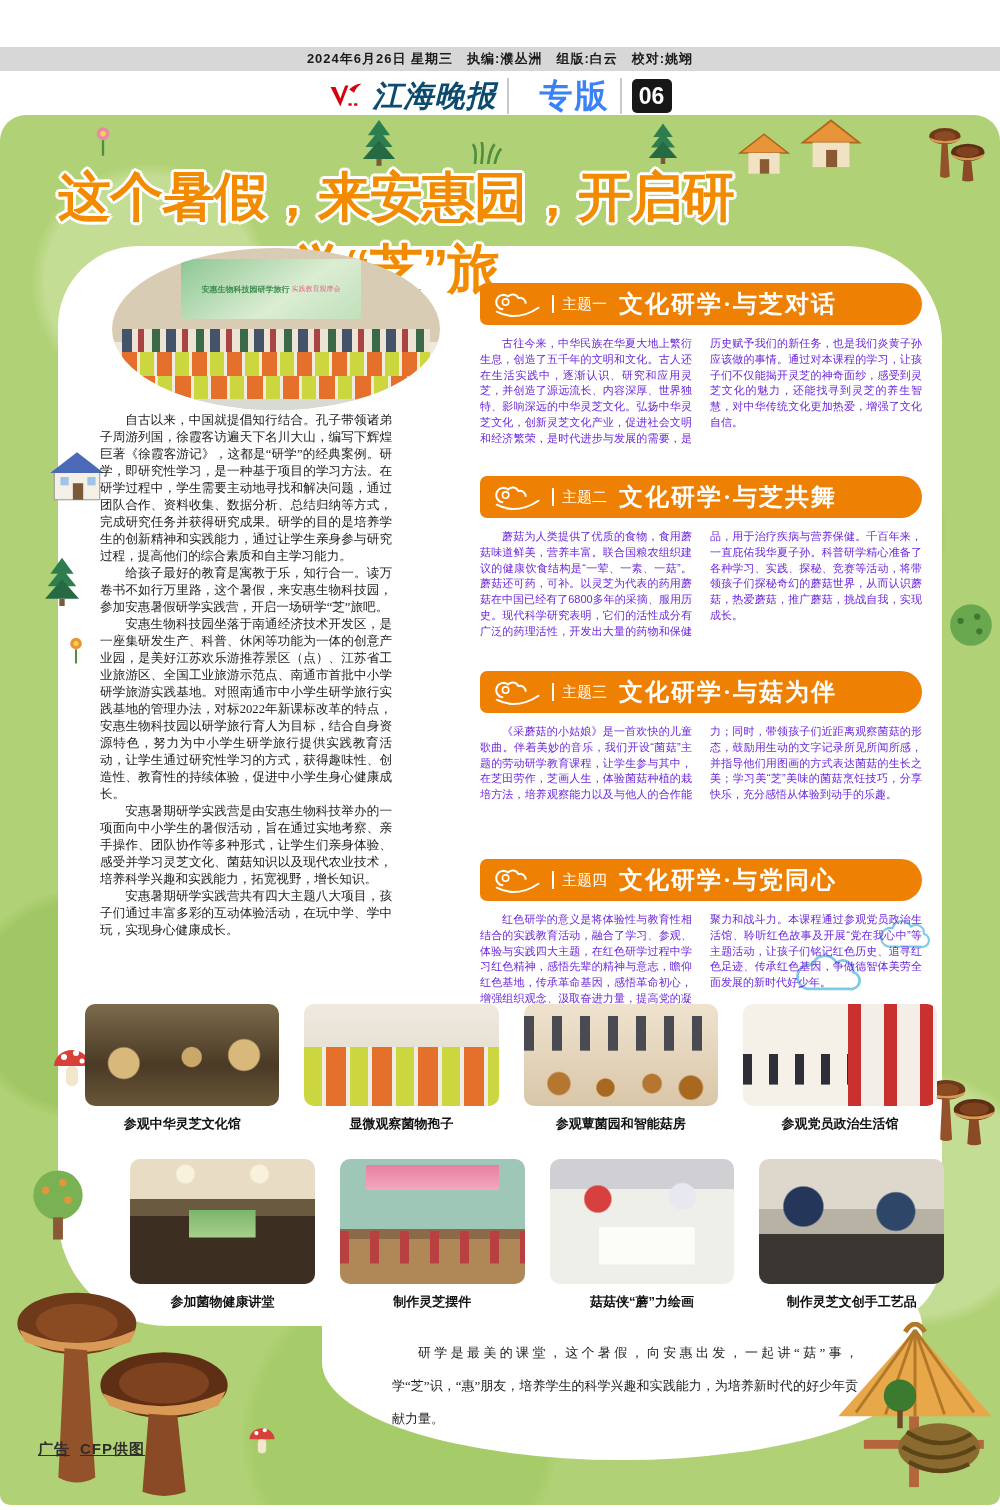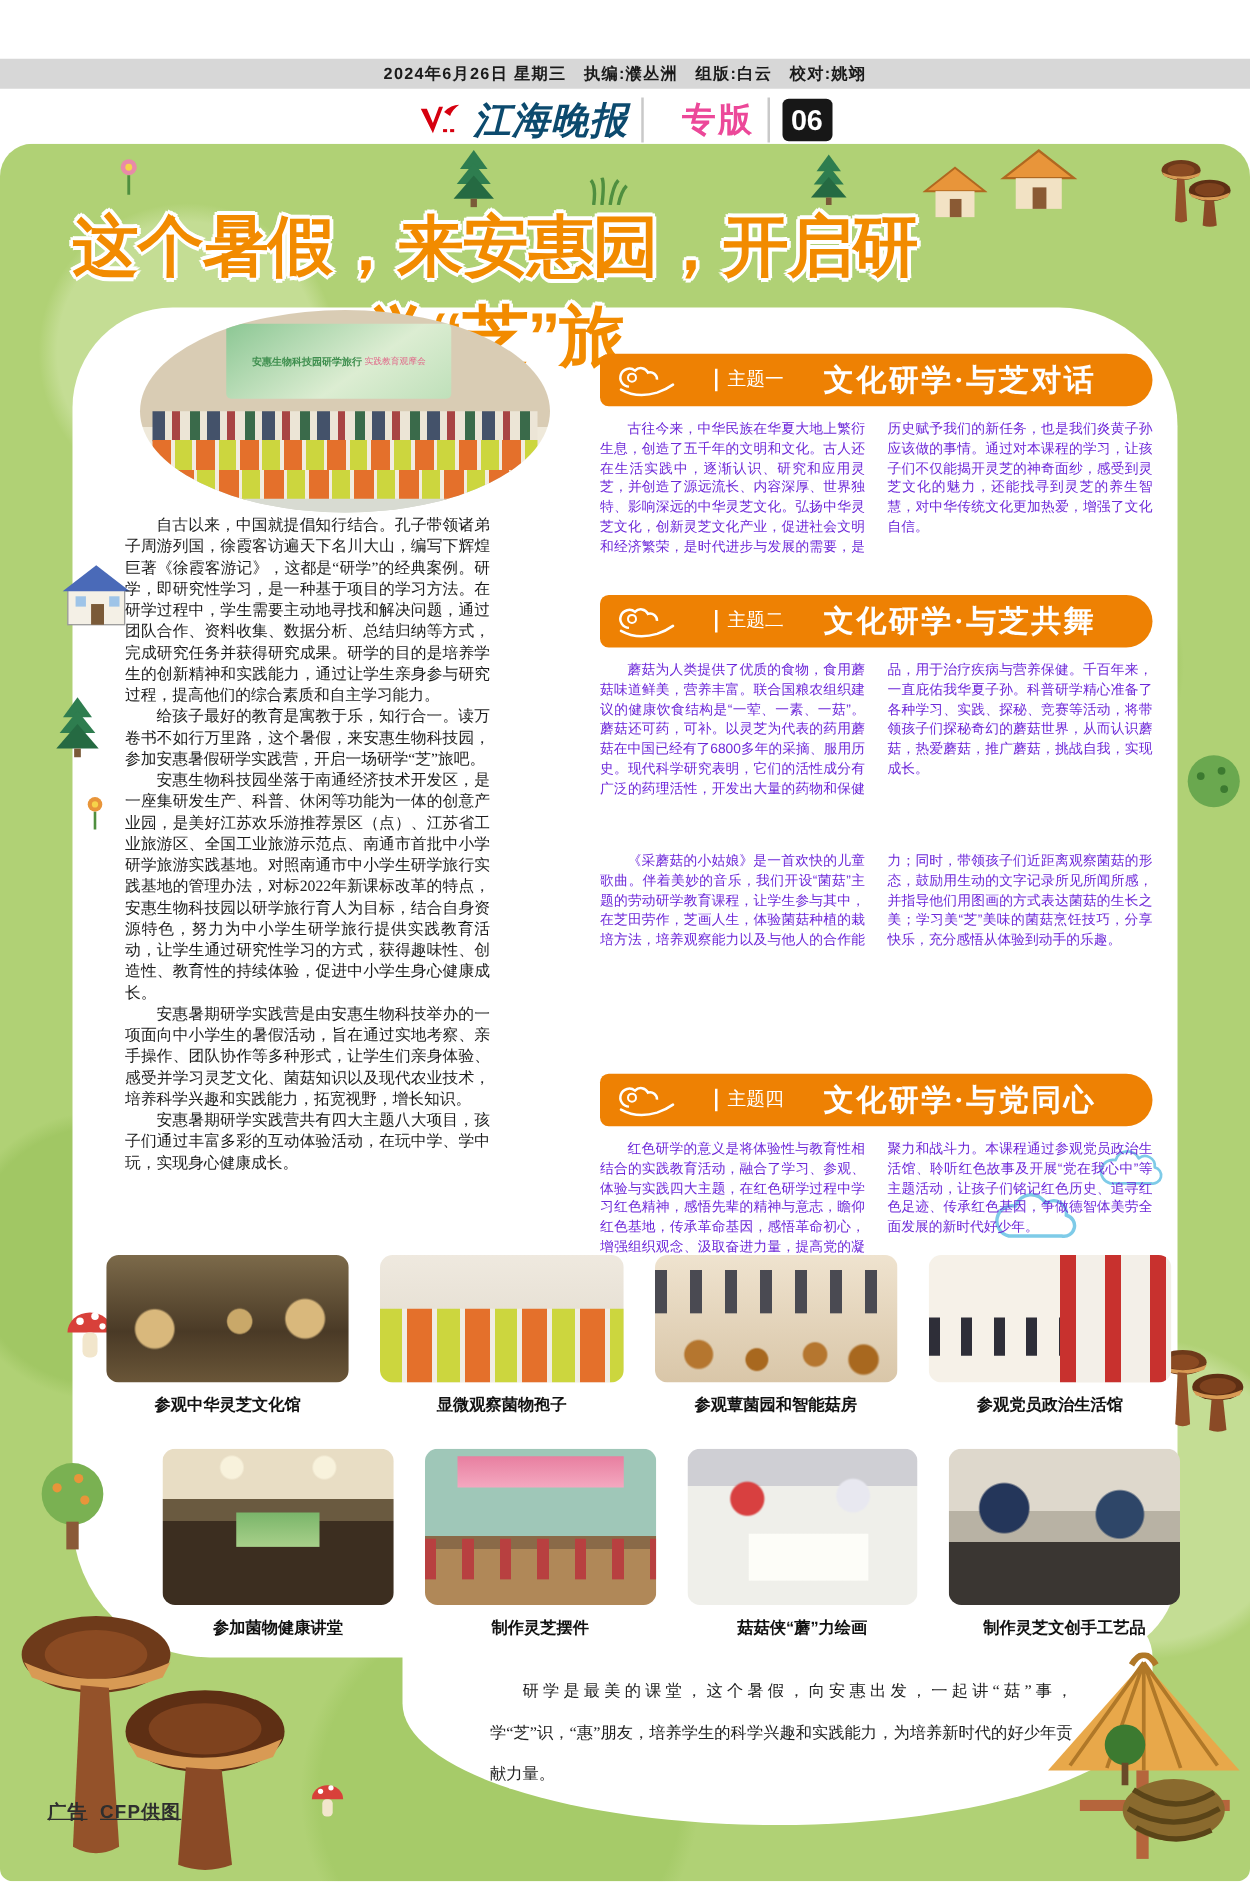"专版" .section-name { color: #ec4899 -> #3b82f6; font-size: 27px -> 33px }
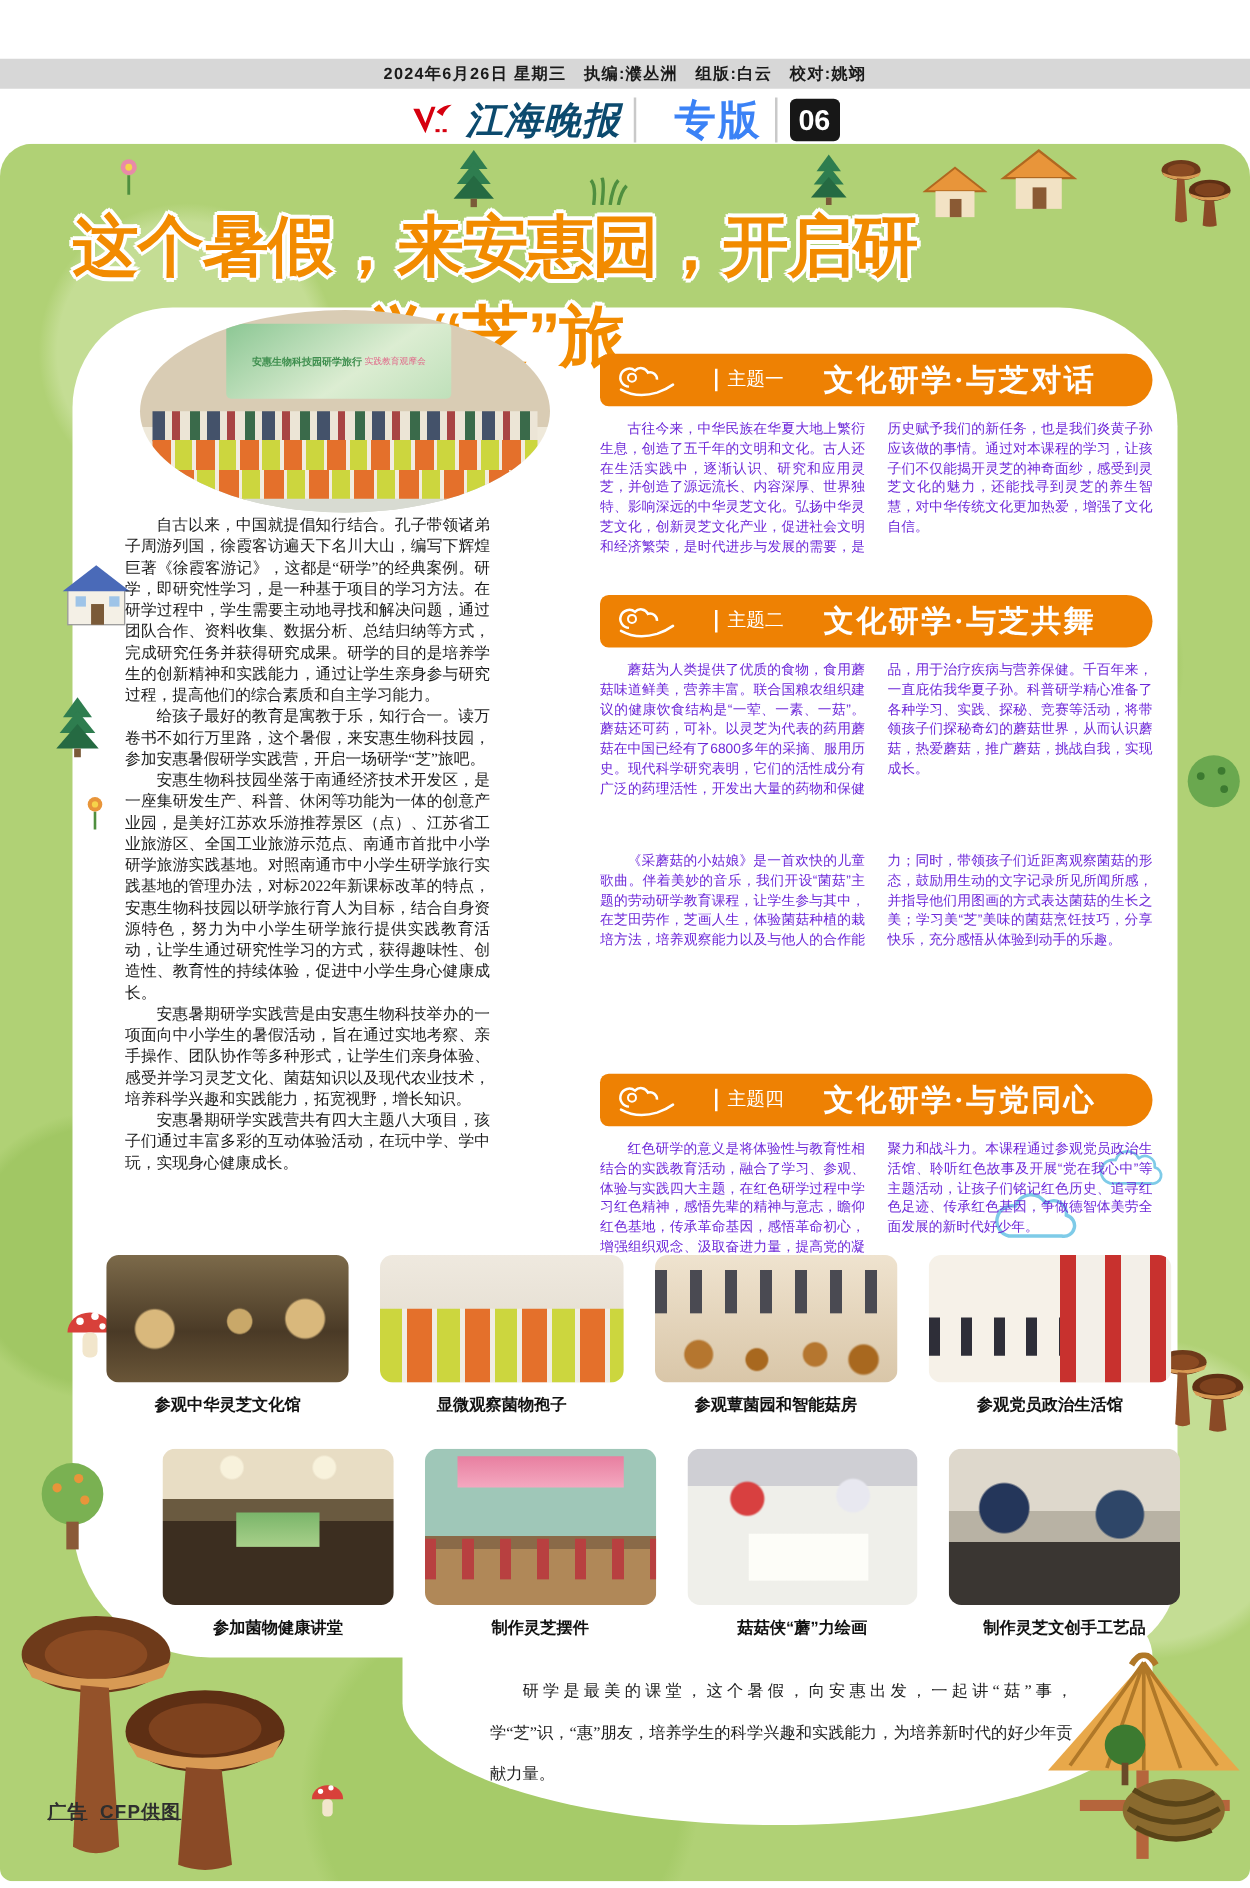"主题一" .theme-banner { gap: 20px -> none }
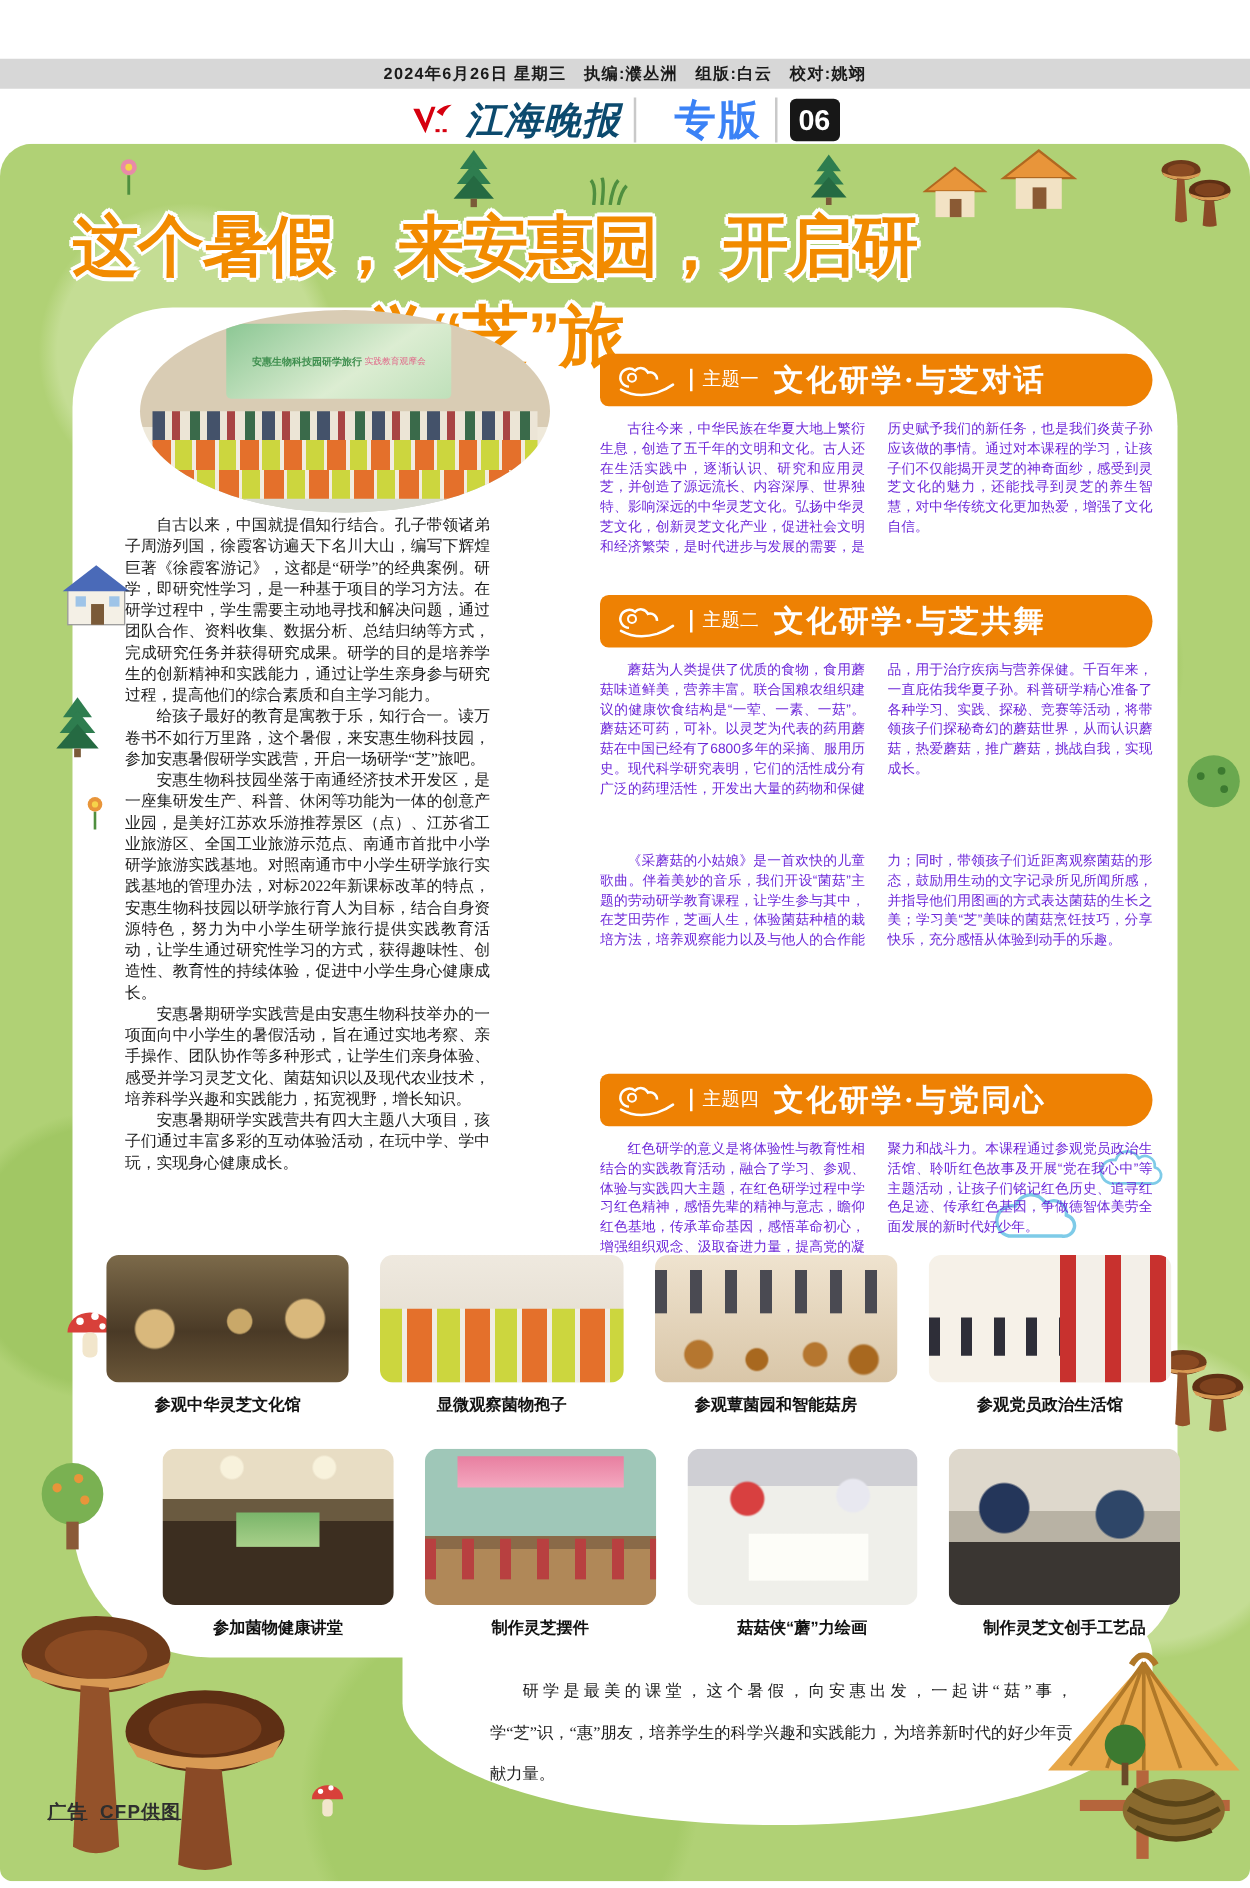"主题三" div.theme-banner { html: none -> <div> <svg> <path></path> <circle></circle> <path></path> </svg> <span>主题三</span> <span>文化研学·与菇为伴</span> </div> }
